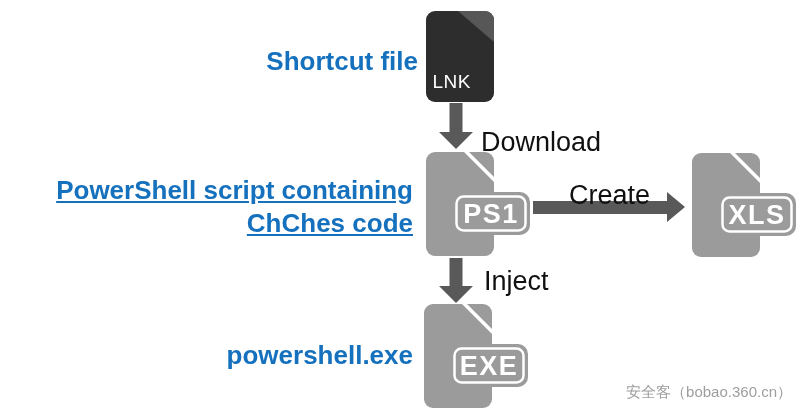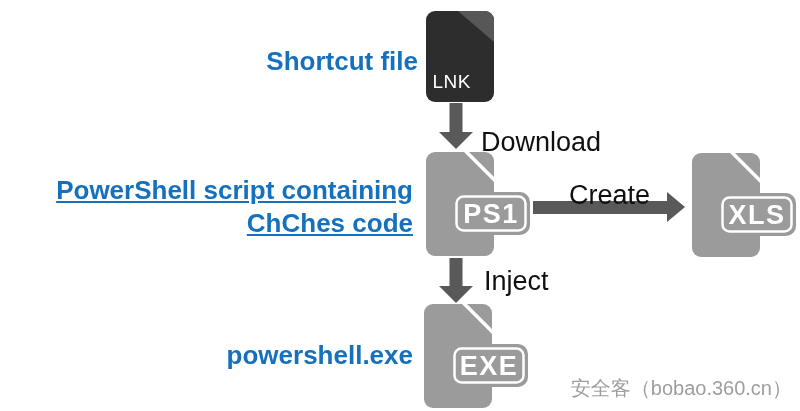"安全客（bobao.360.cn）" .watermark { font-size: 20px -> 15px }
